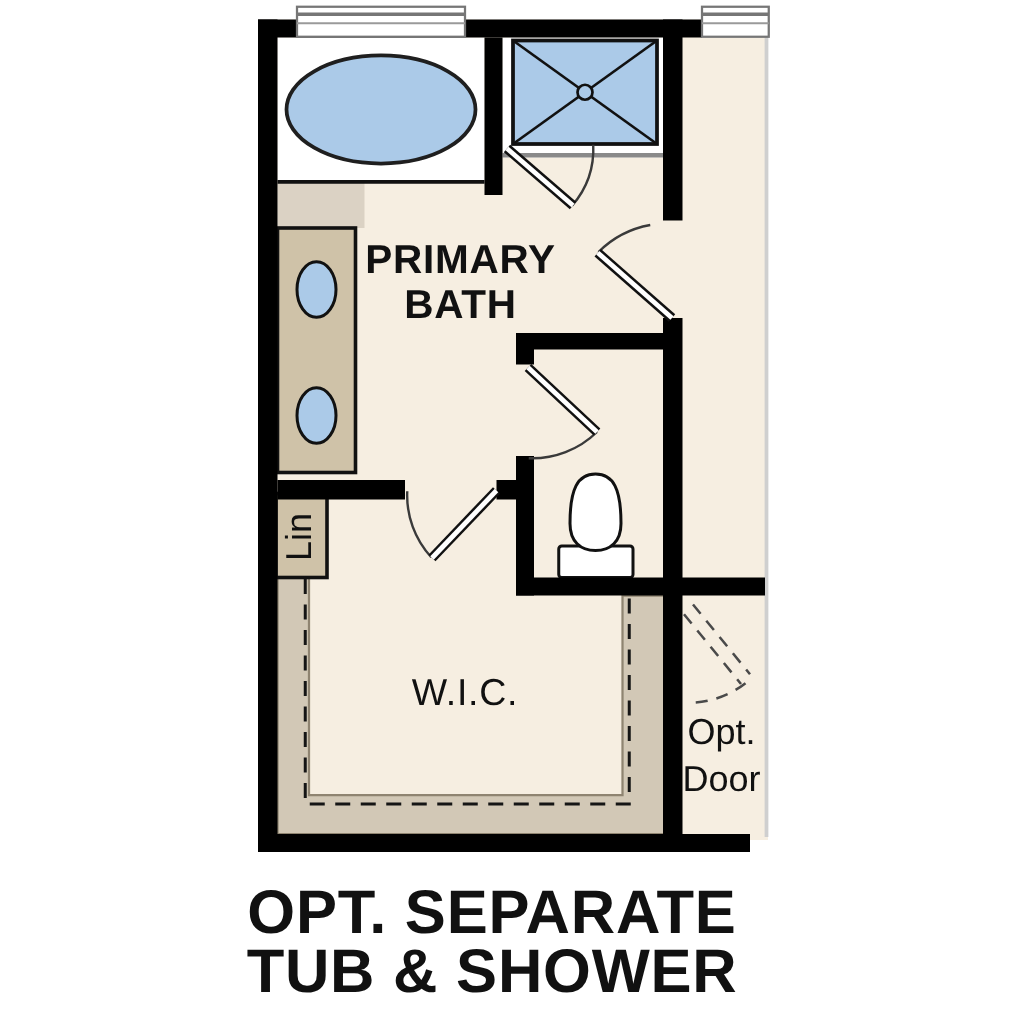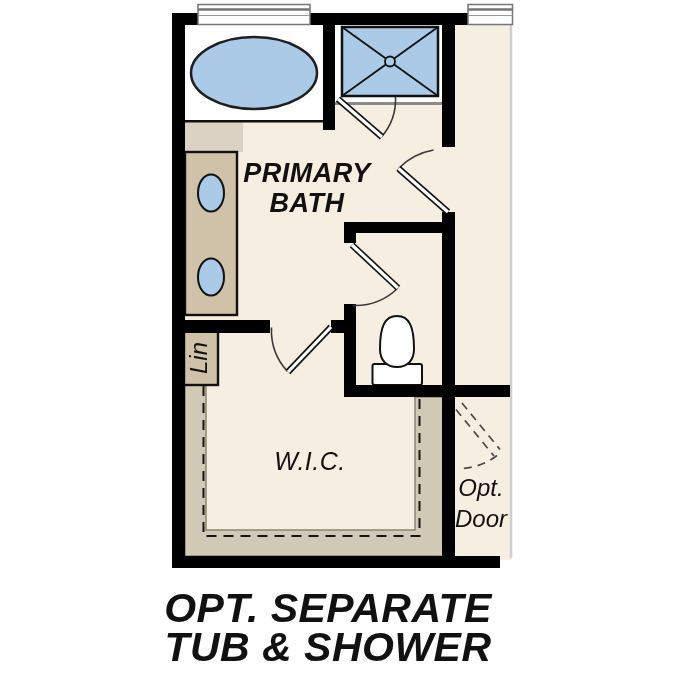"PRIMARY" .stage { font-style: italic -> none }
